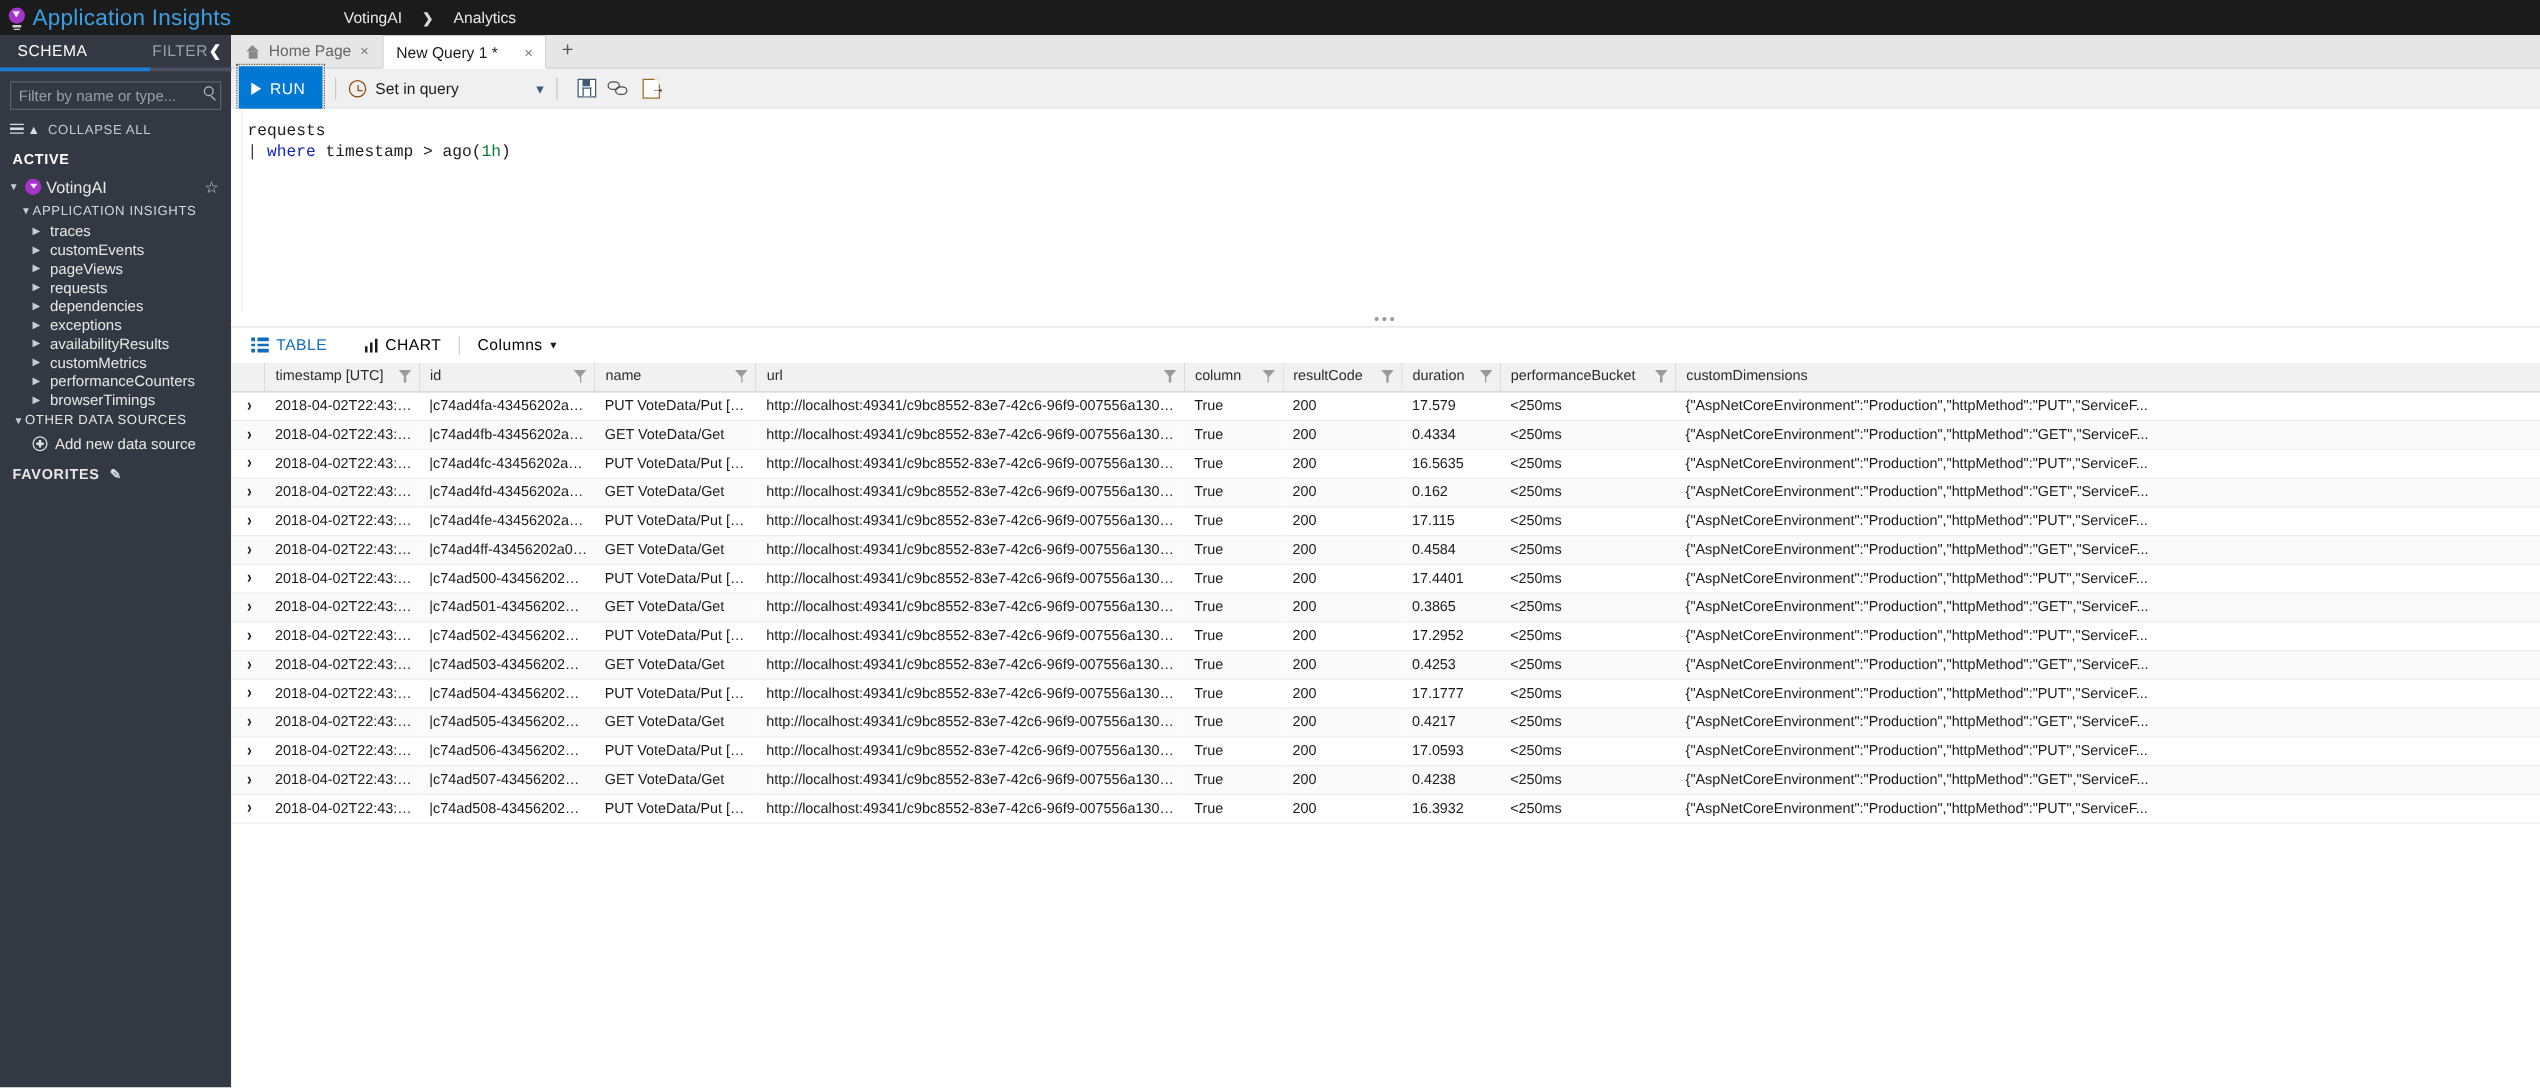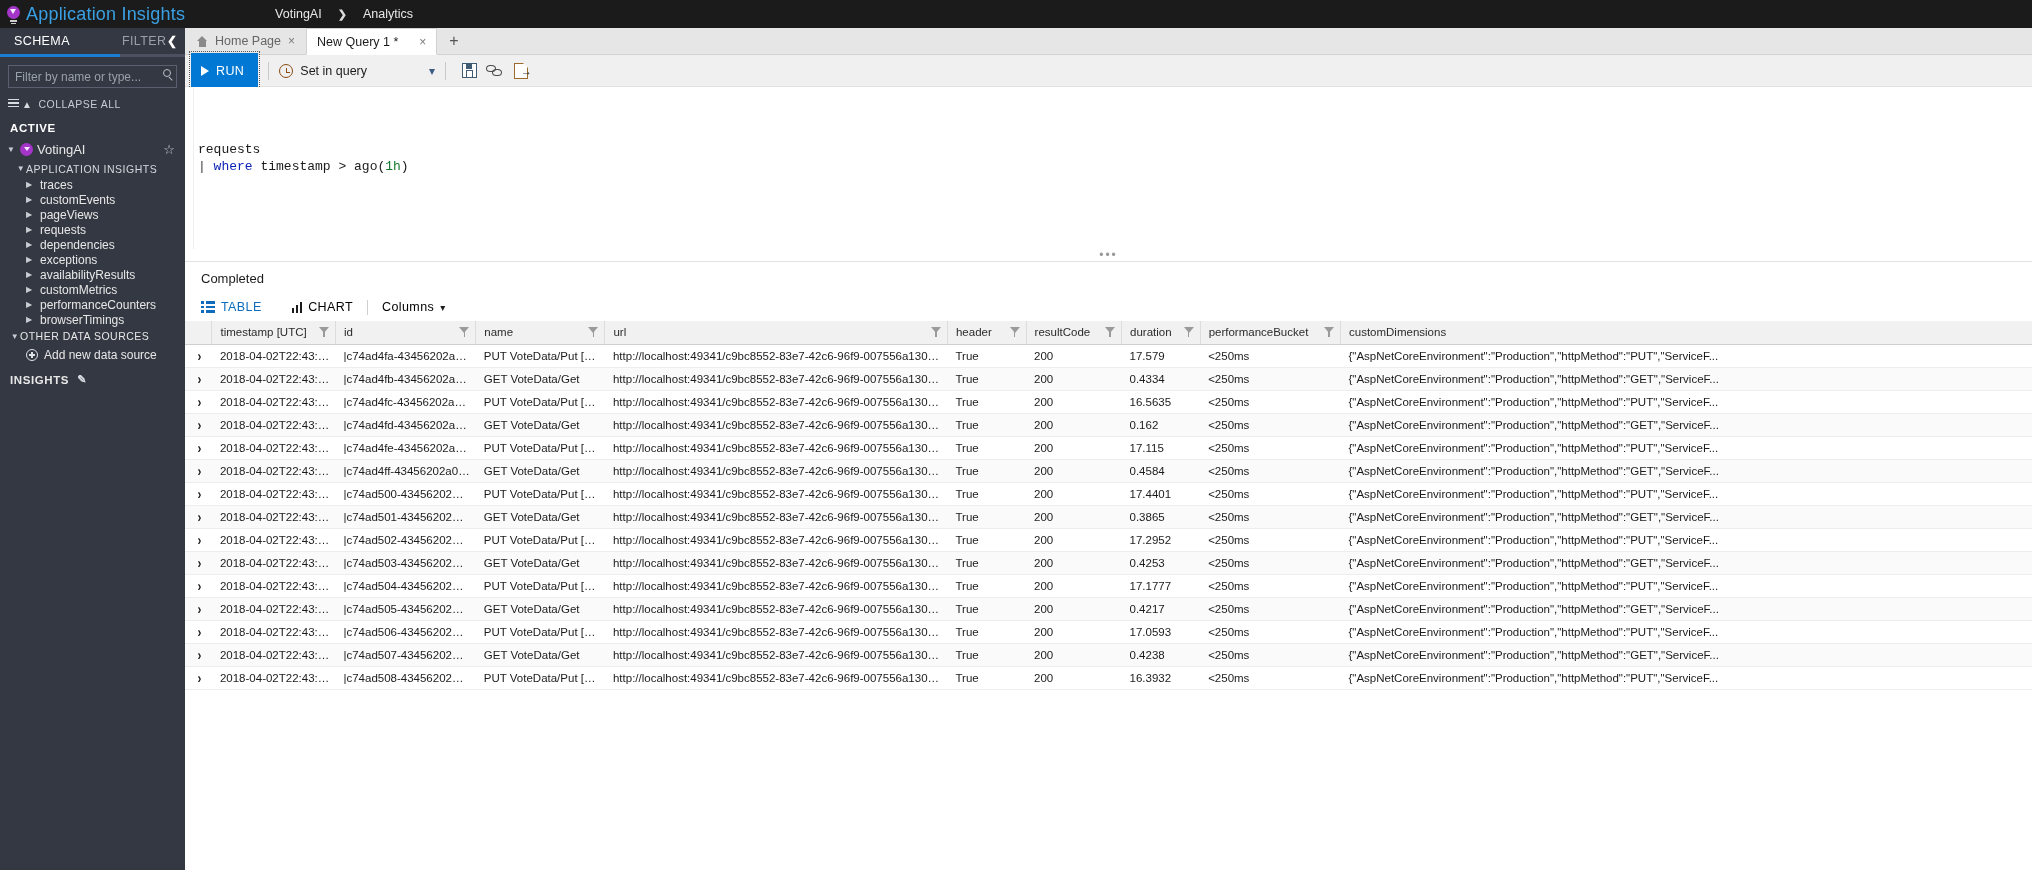"requests | where timestamp >" .code { margin-top: 45px -> none }
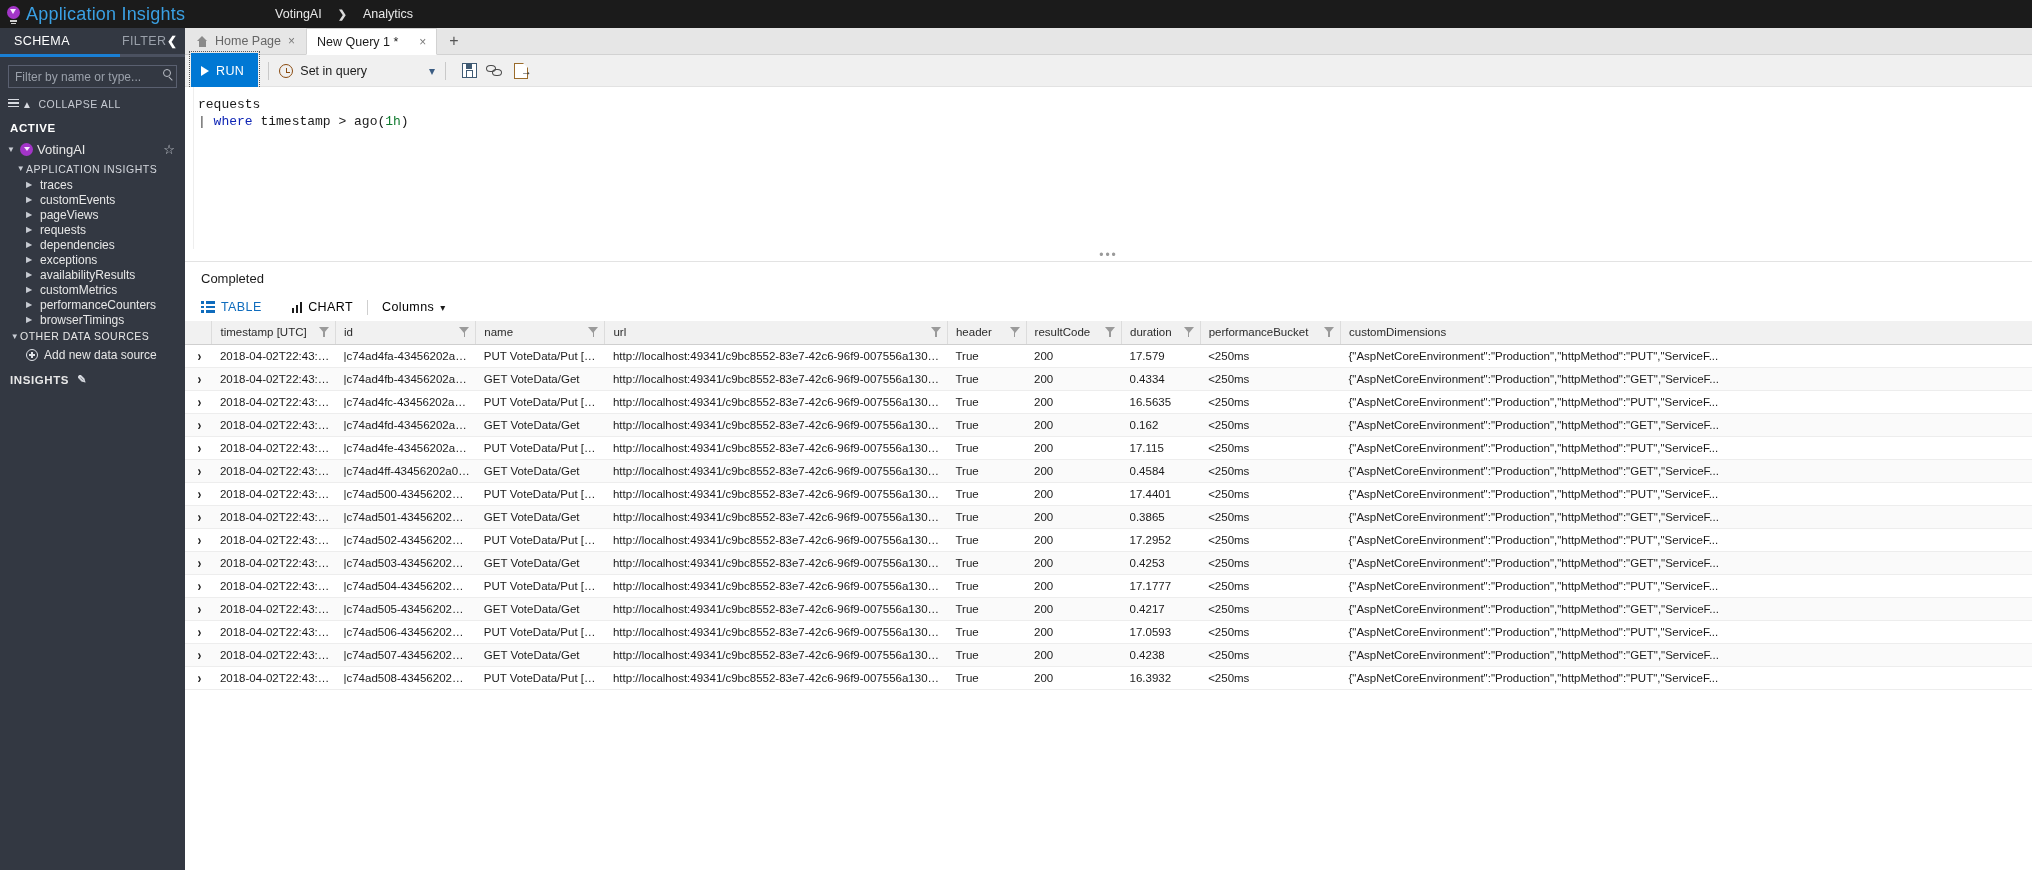"Completed" div.status { html: <div>Completed</div> -> none }
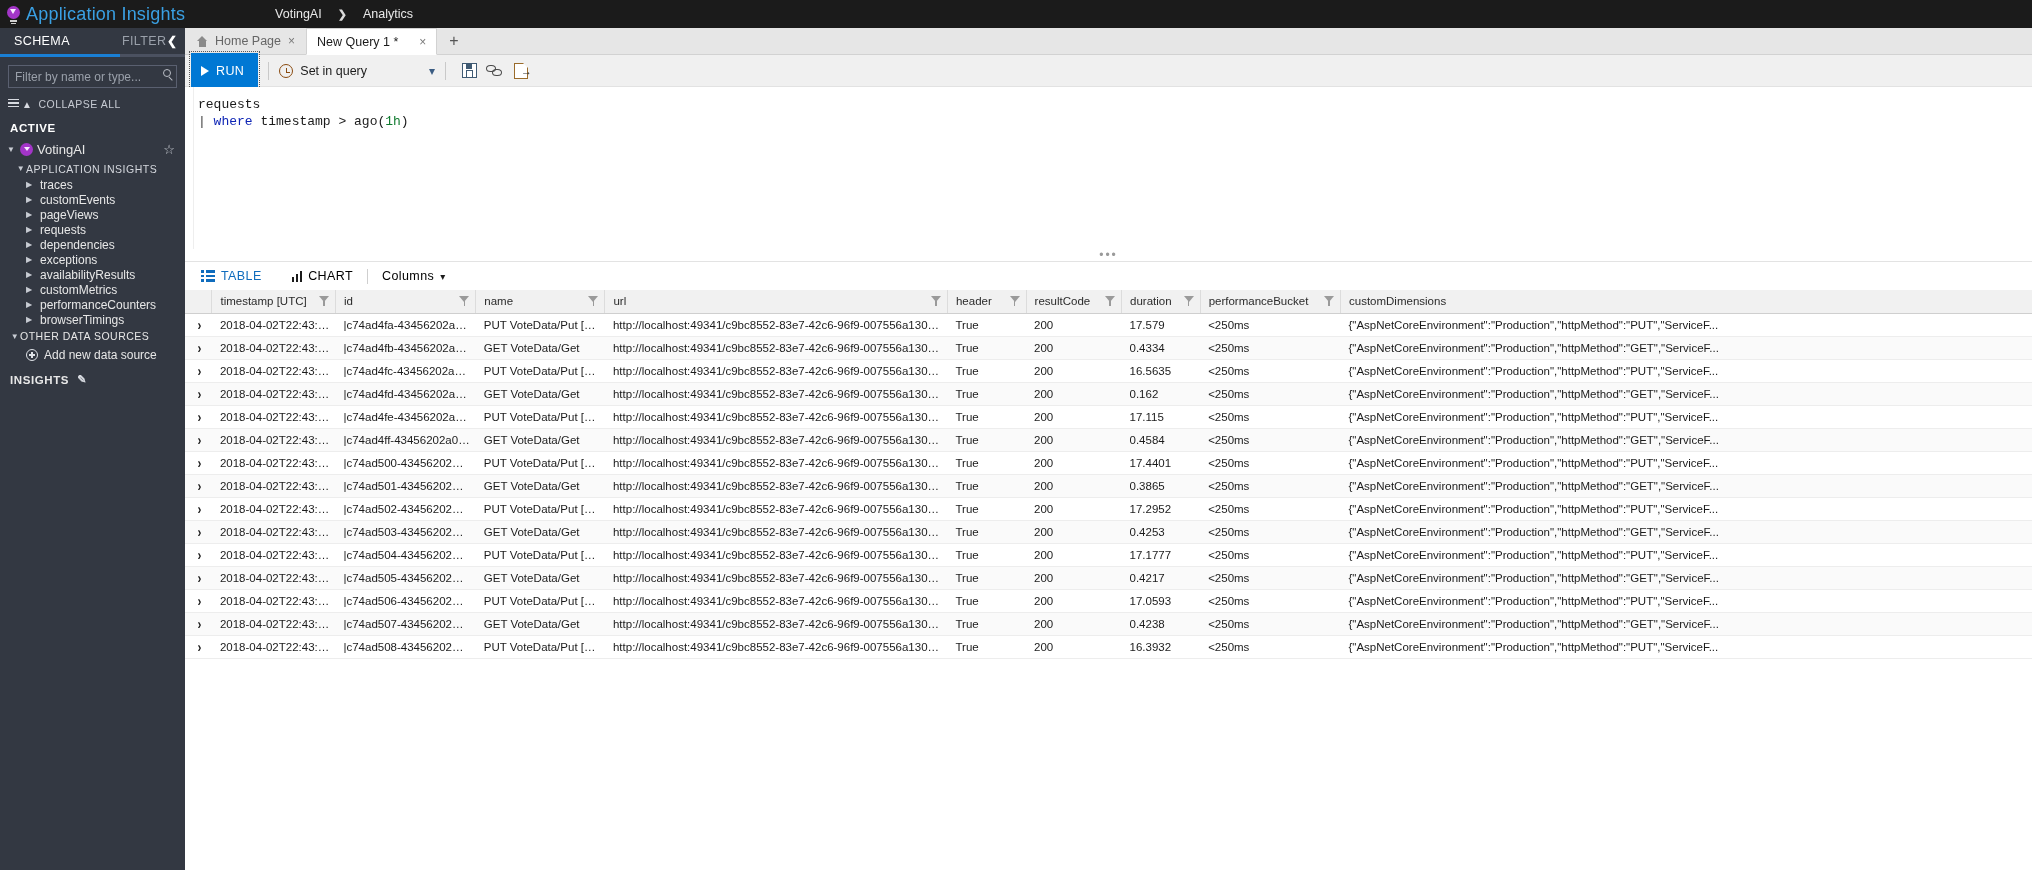"header" span { text: header -> column }
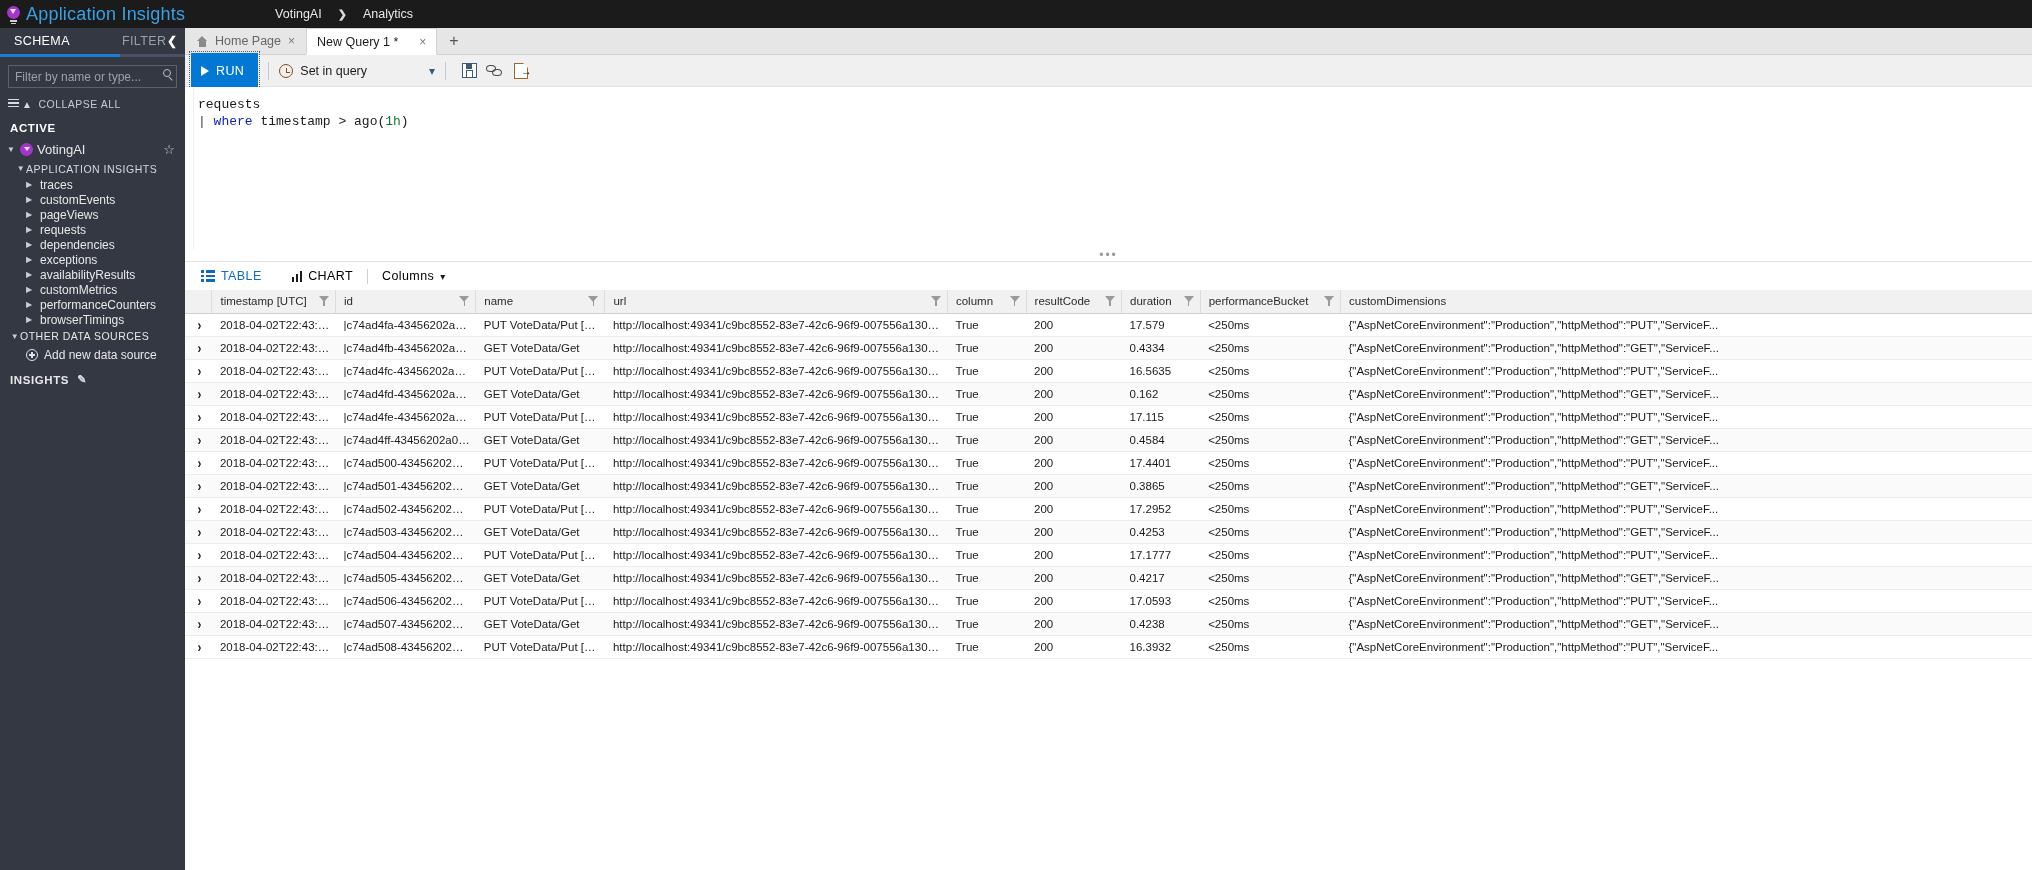"INSIGHTS" span { text: INSIGHTS -> FAVORITES }
